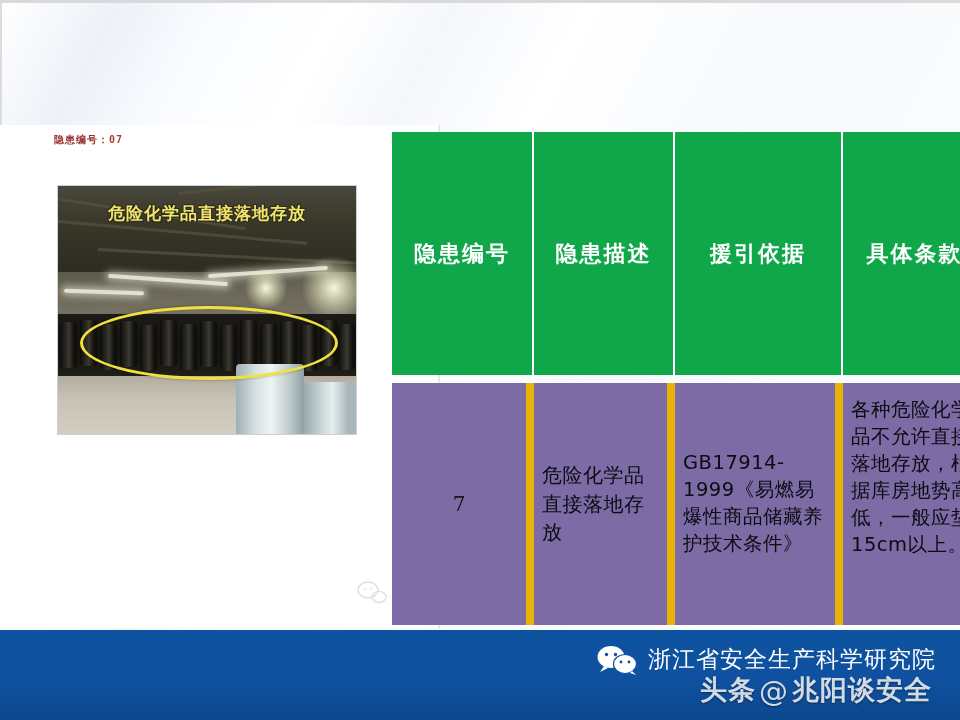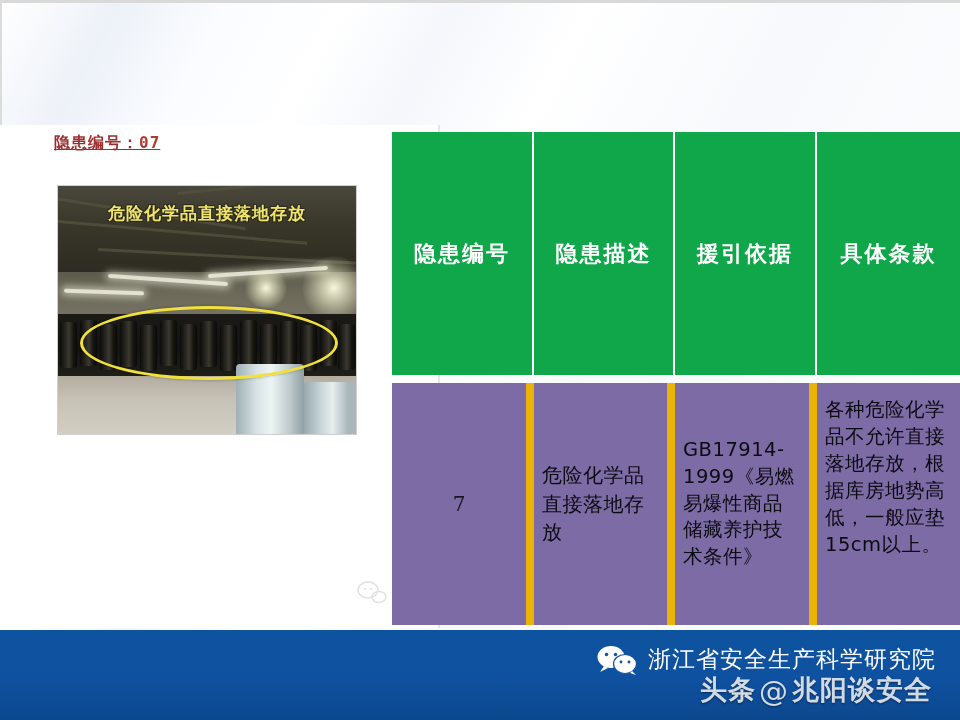"隐患编号：07" .hz-label { font-size: 16px -> 10px; text-decoration: underline -> none }
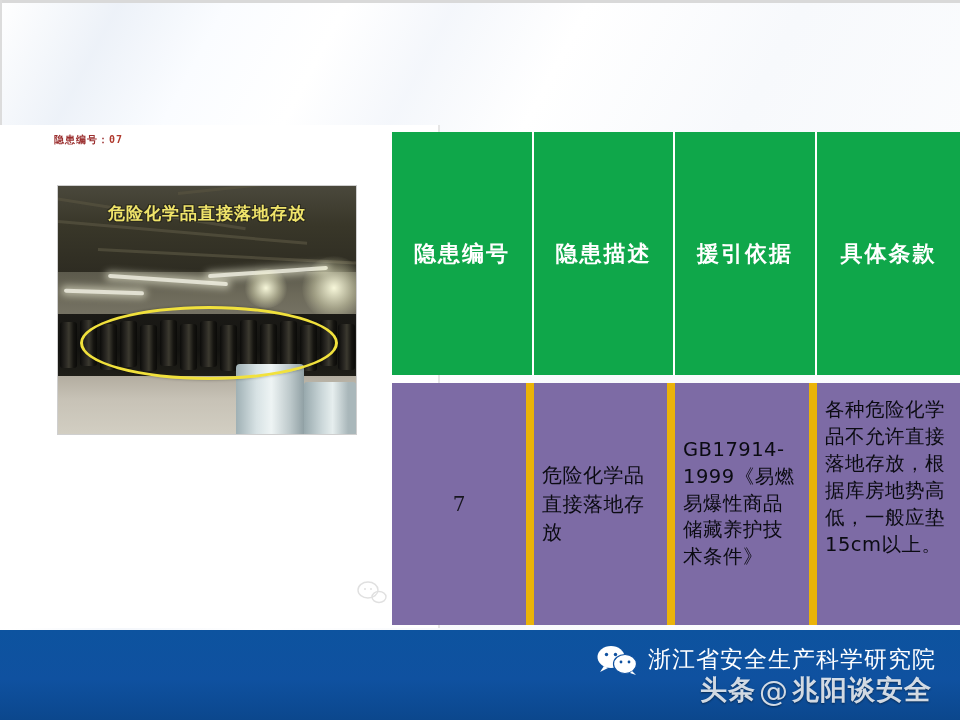"援引依据" .c3 { width: 142px -> 168px }
